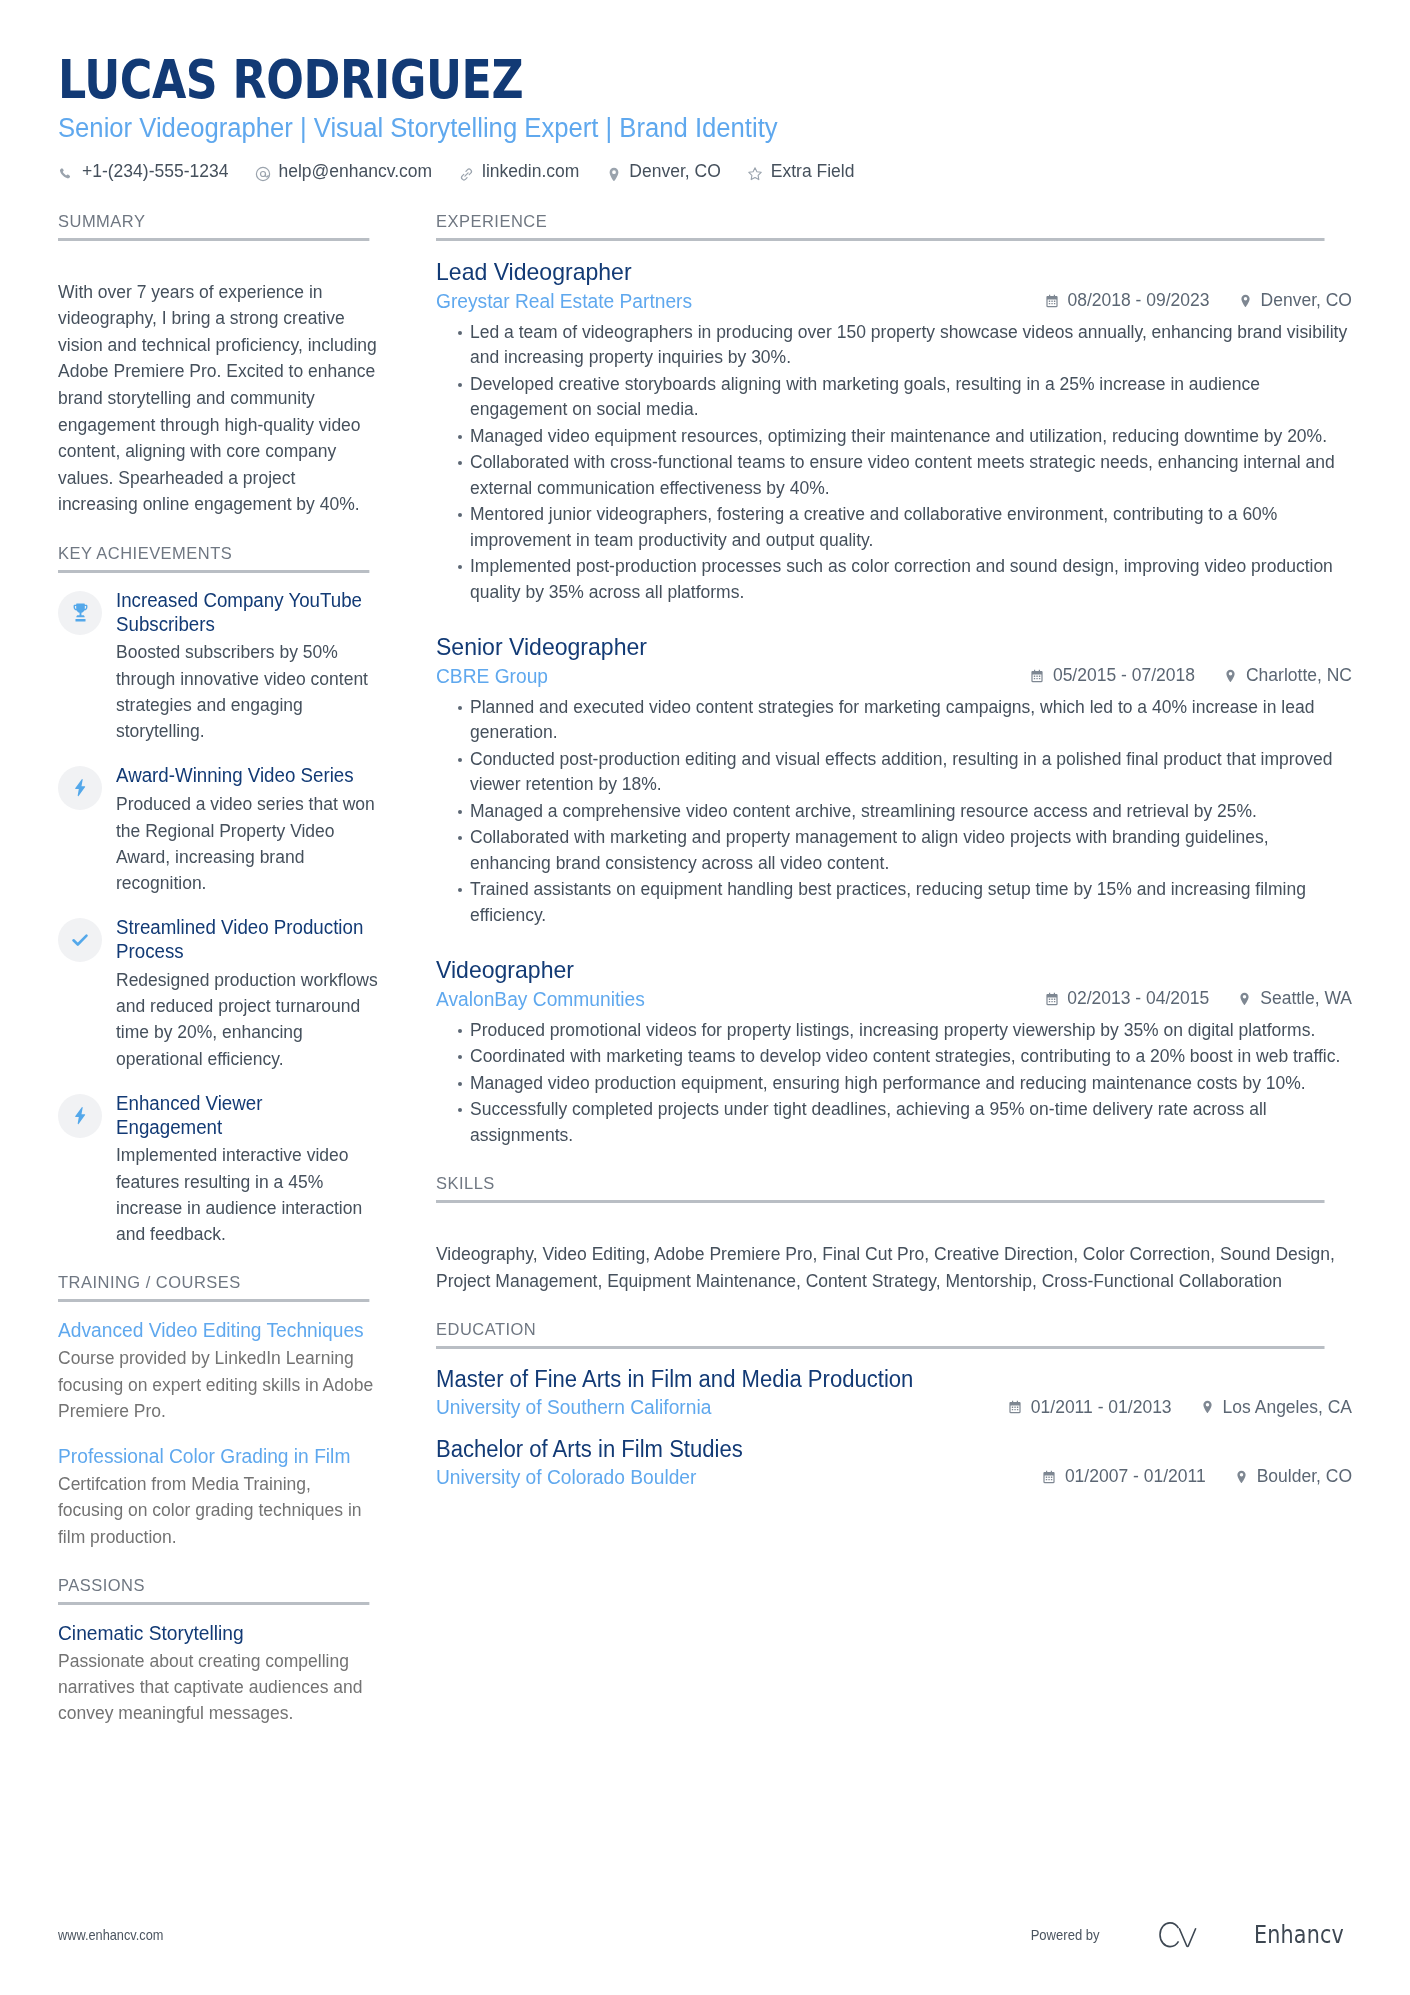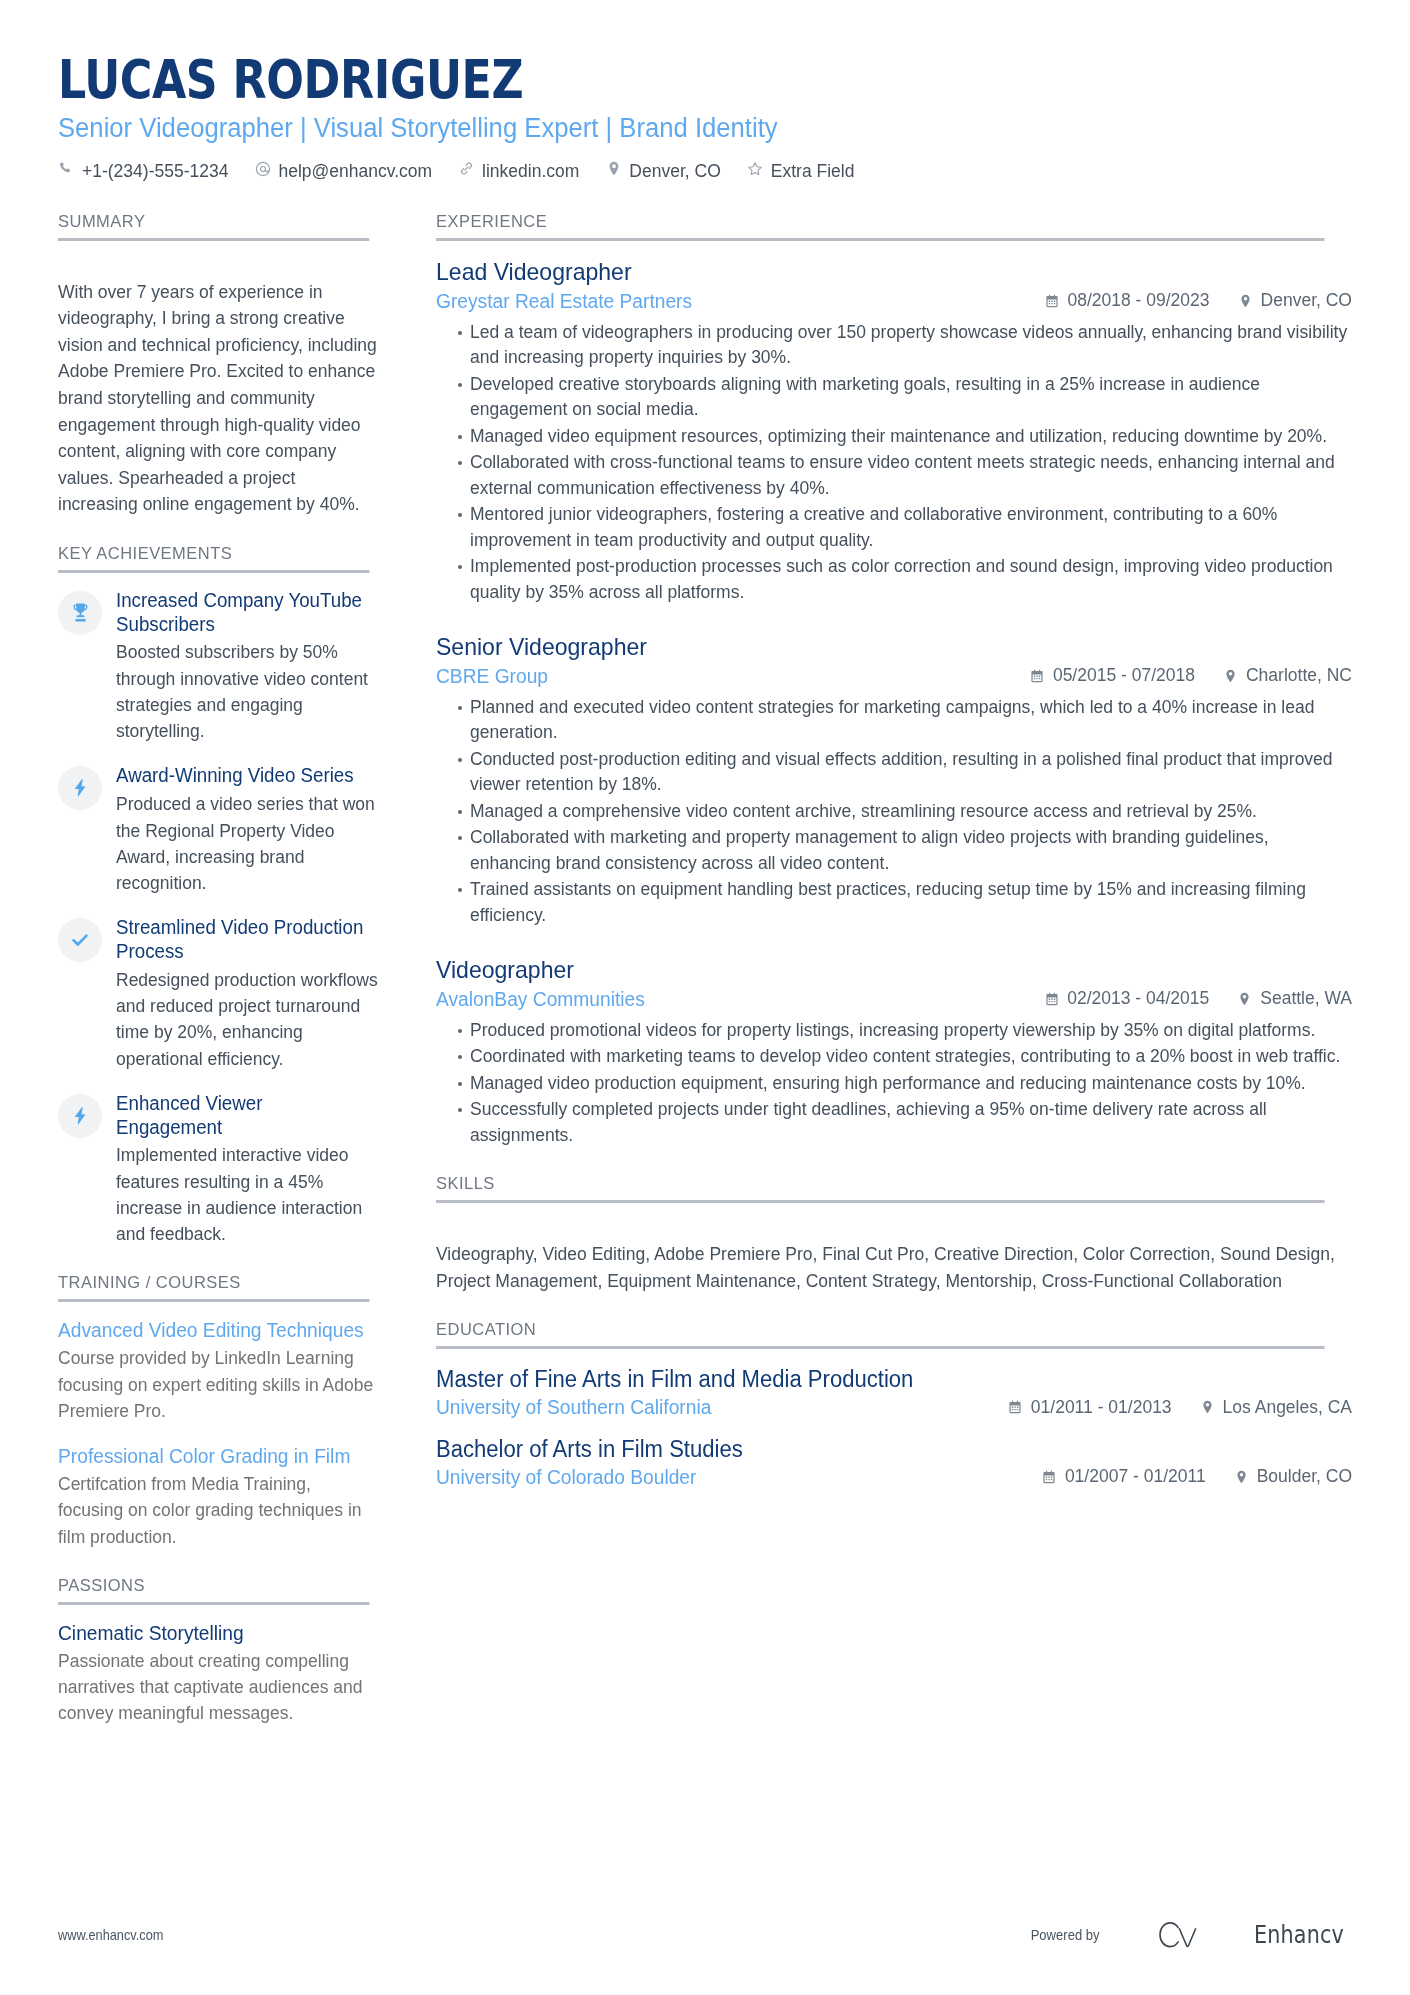"+1-(234)-555-1234" .contact-item { align-items: flex-start -> flex-end }
